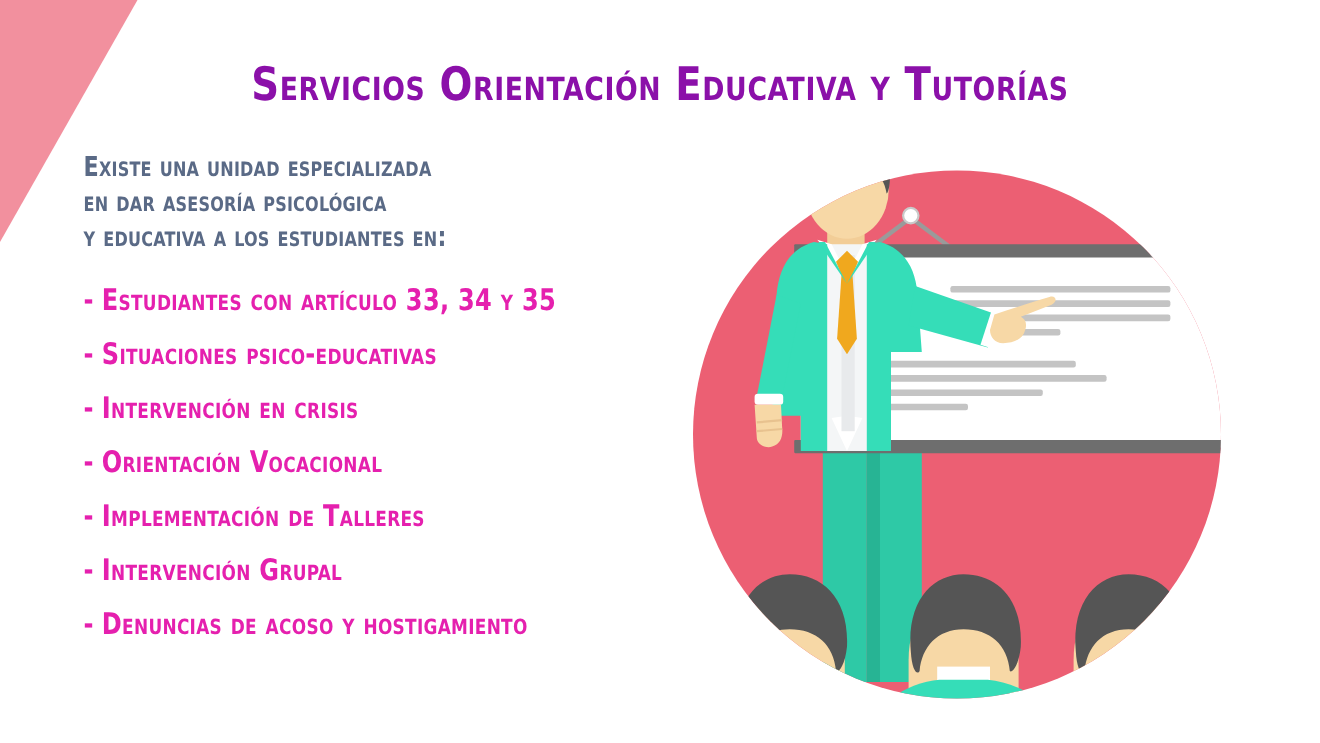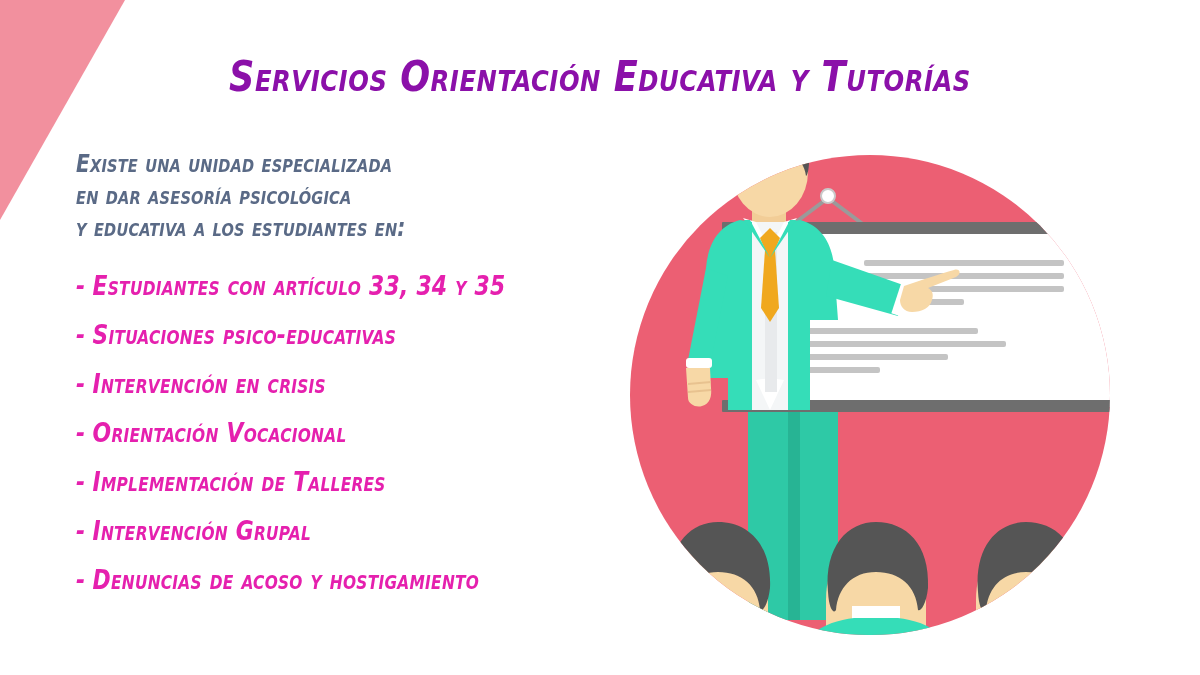"Servicios Orientación Educativa y" #slide { font-style: italic -> none }
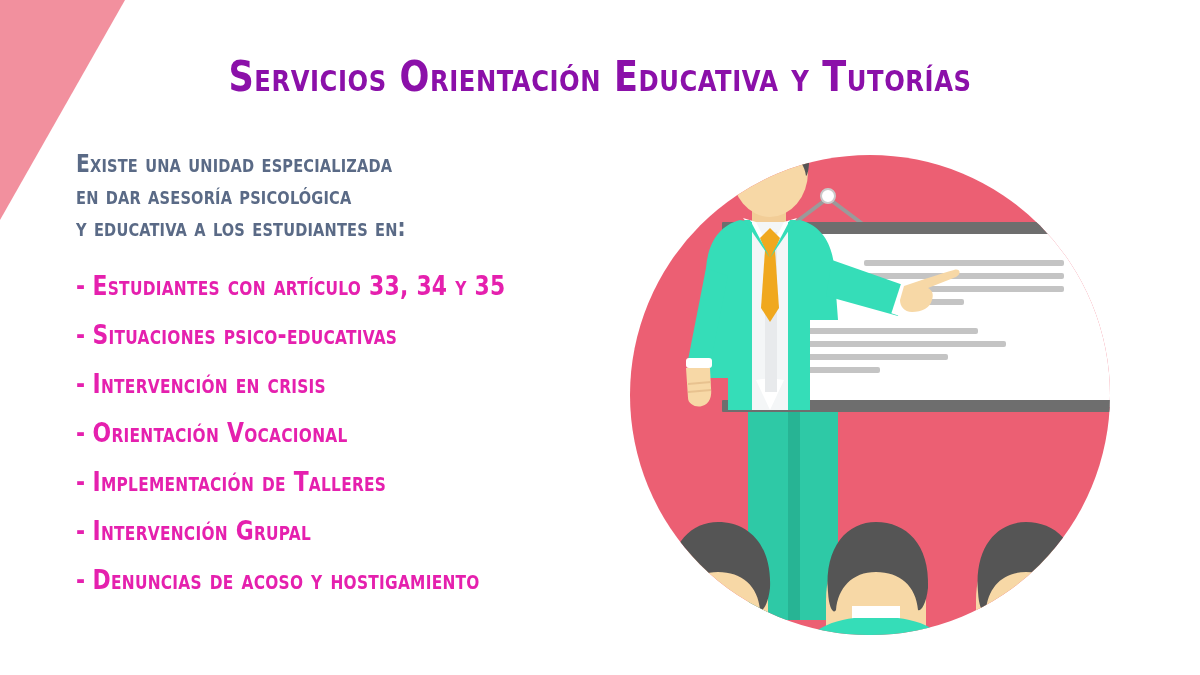"Existe una unidad especializada" .text-column { top: 148px -> 136px }
